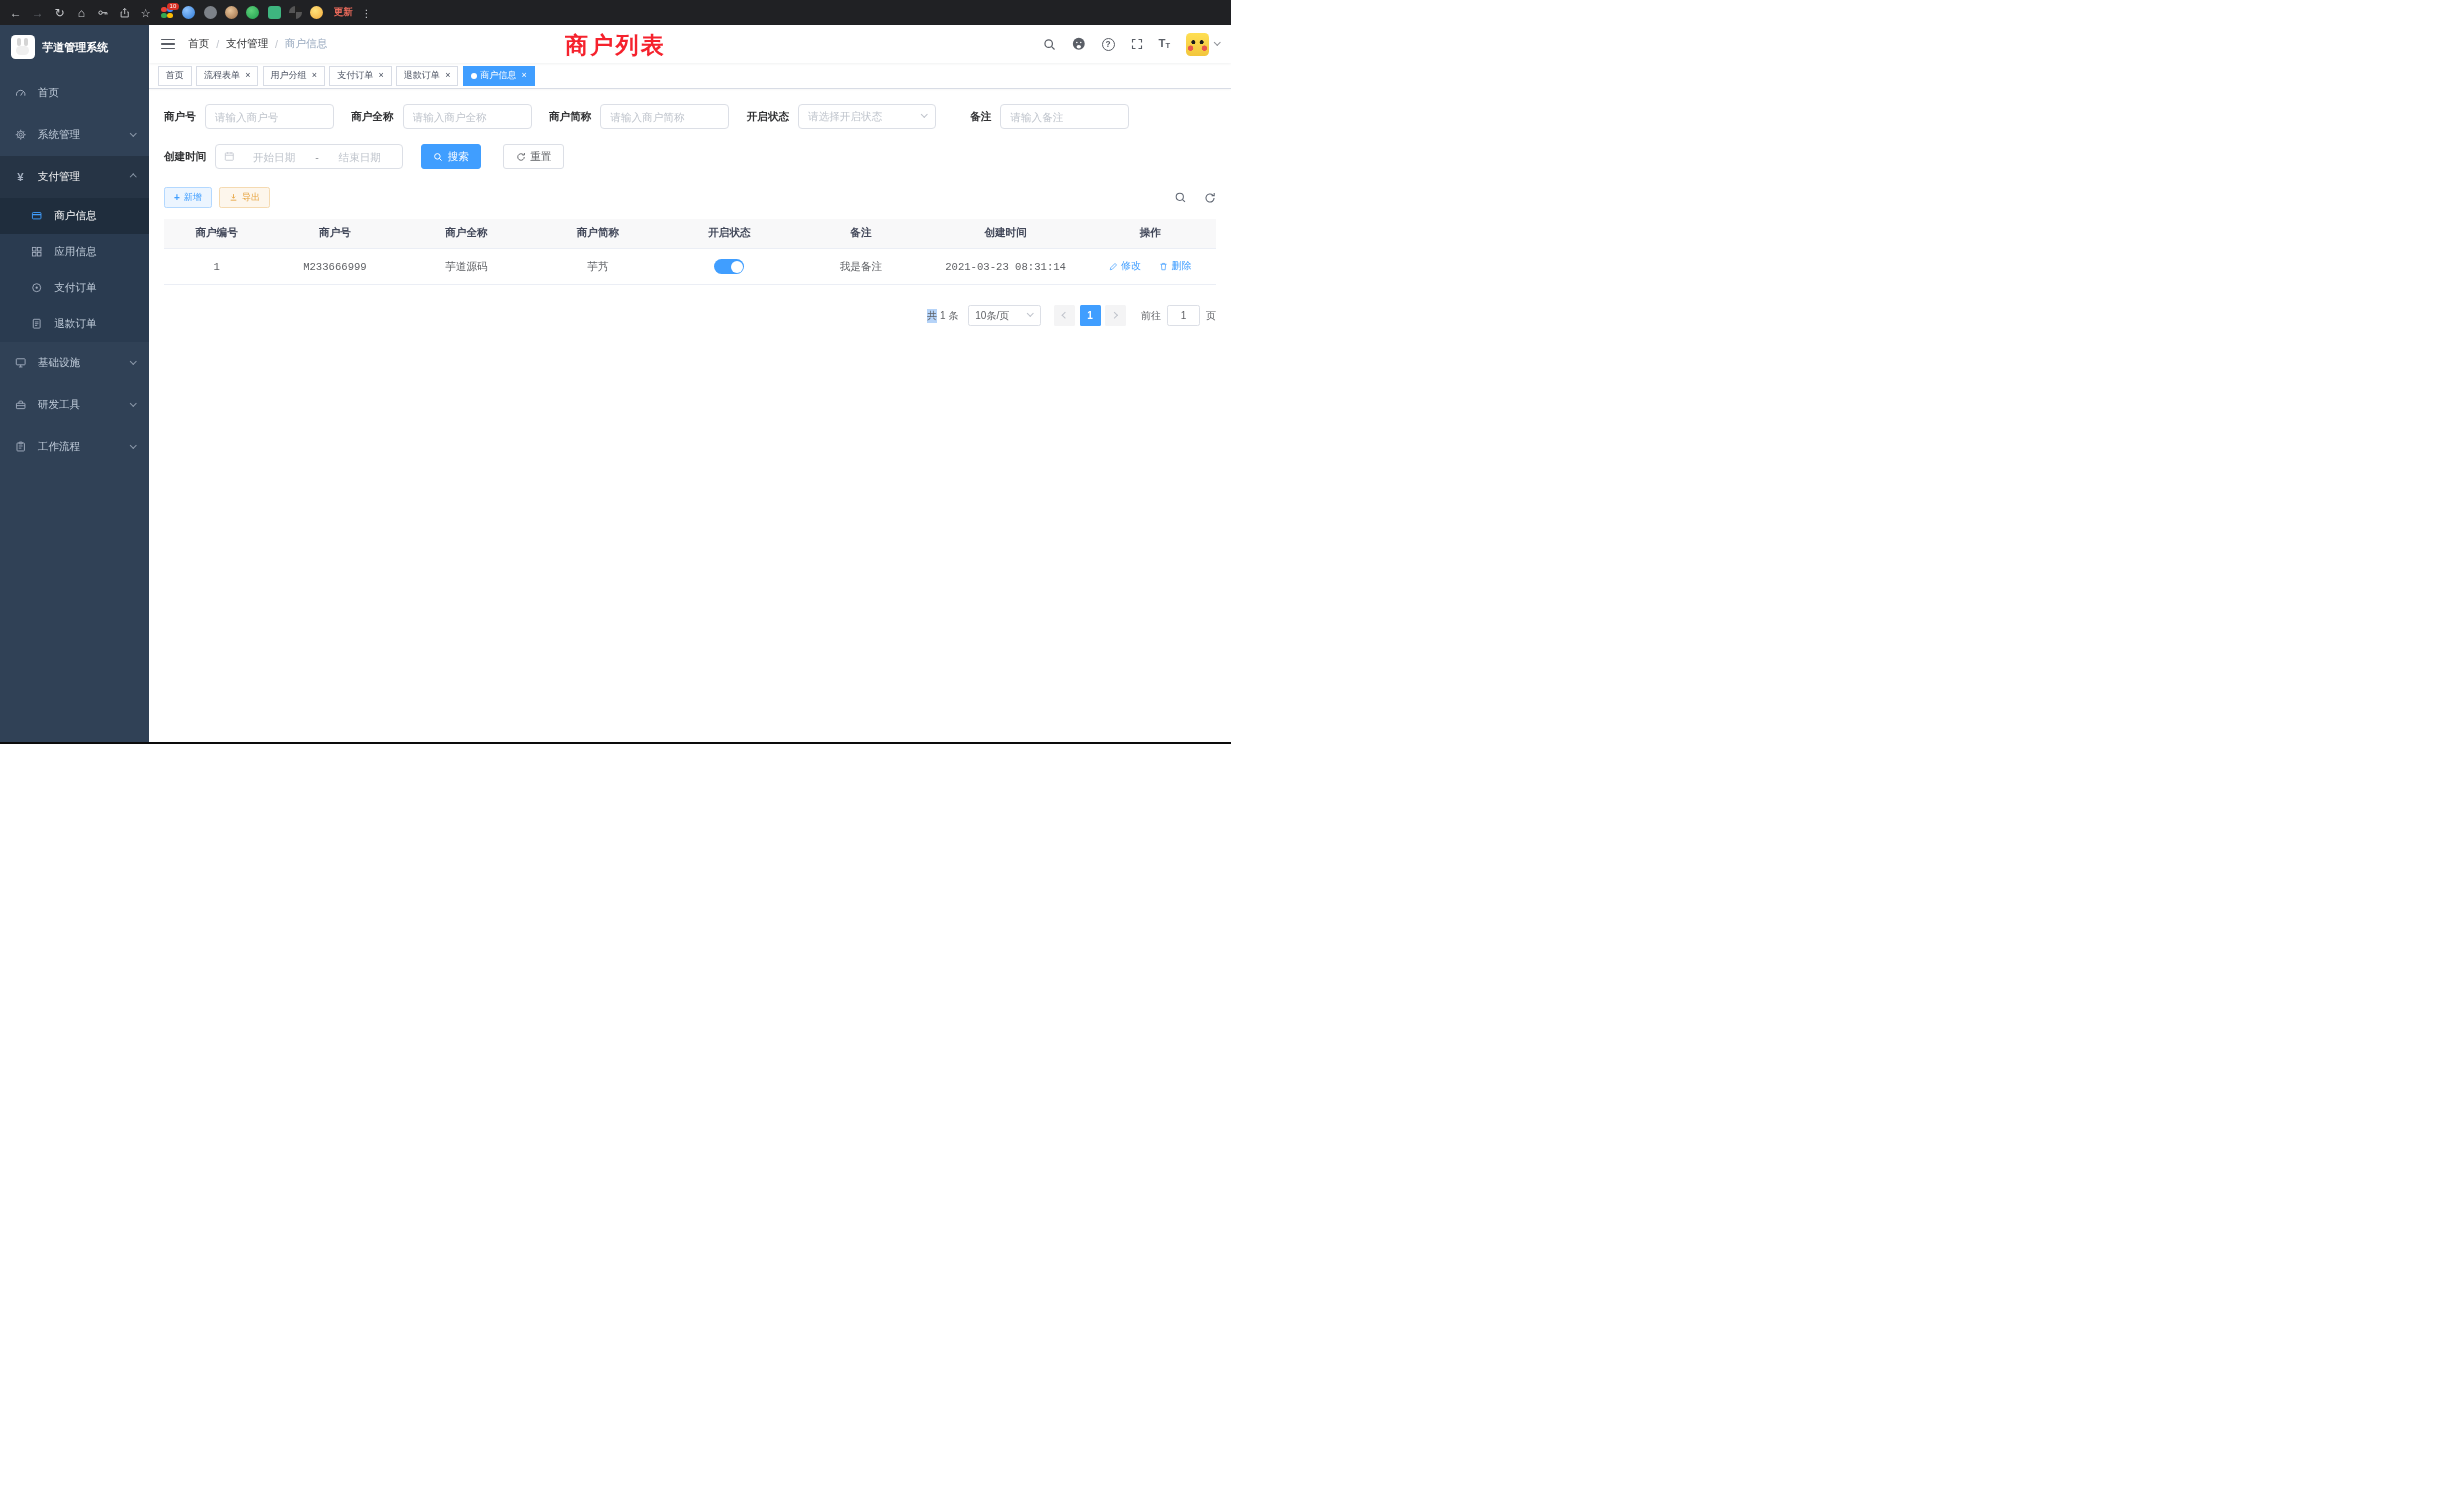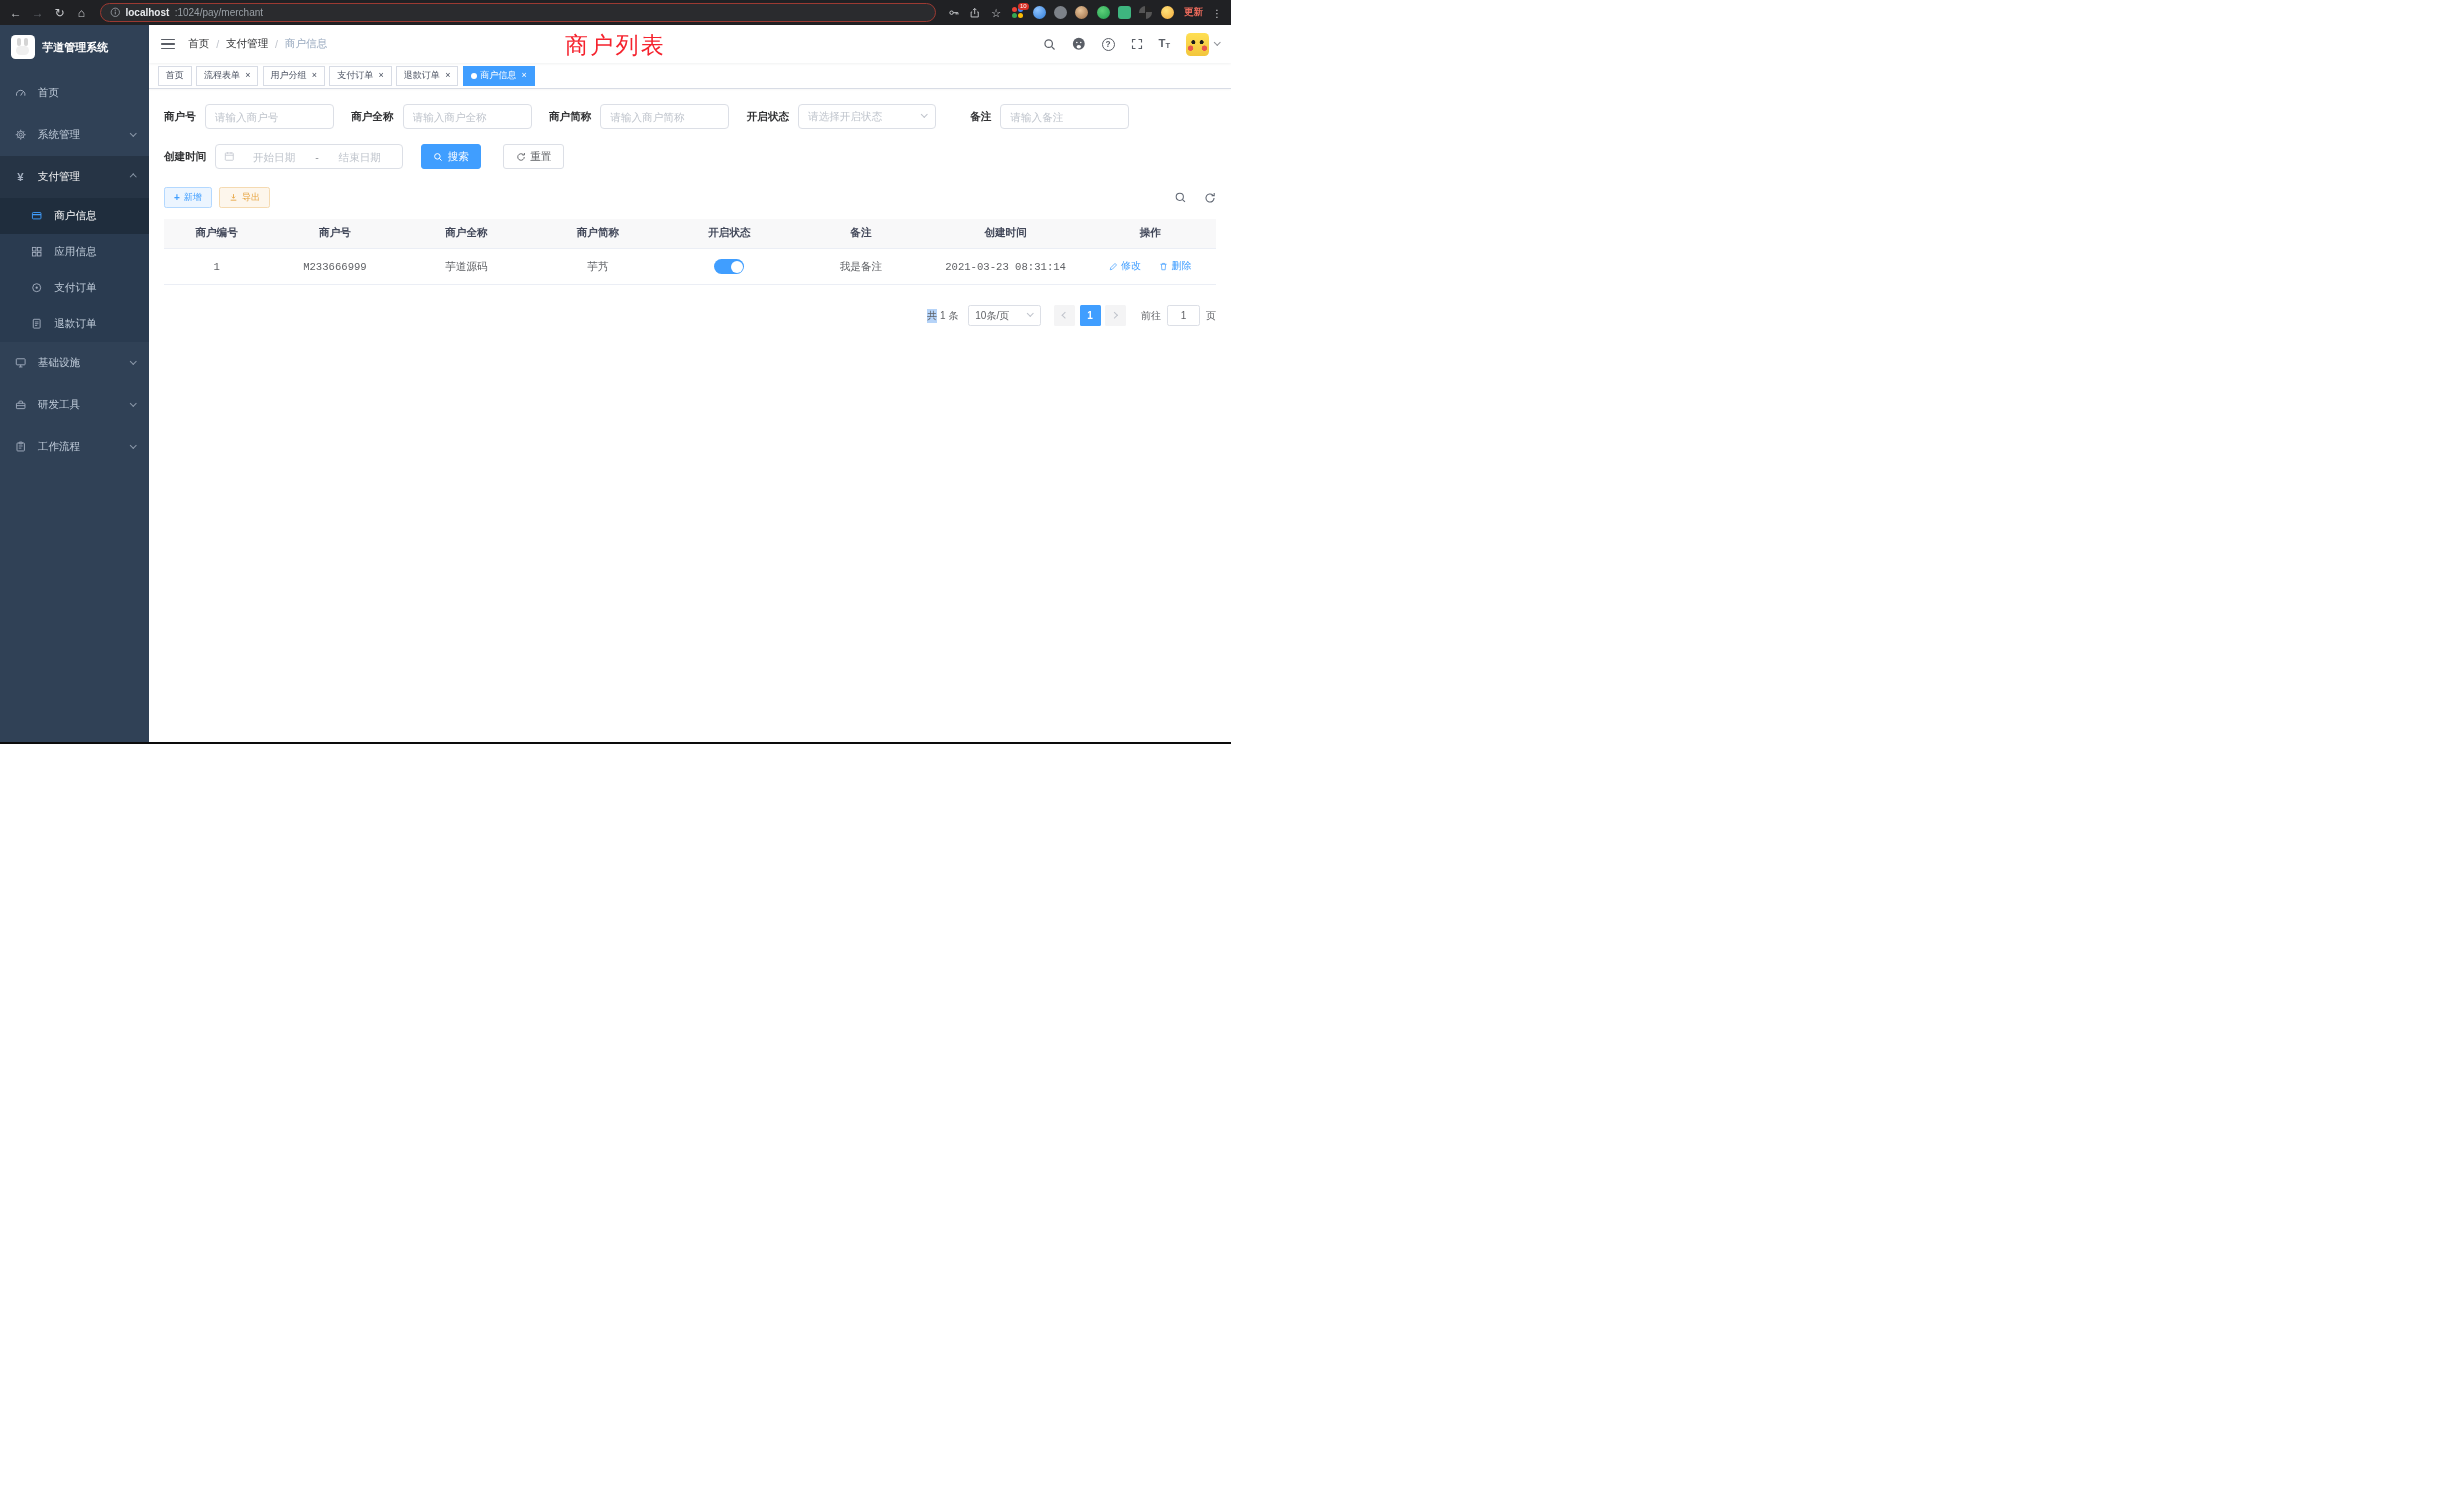"localhost" div.omnibox { html: <div> <span> <svg> <circle></circle> <line></line> <circle></circle> </svg> </span> <span>localhost</span> <span>:1024/pay/merchant</span> </div> -> none }
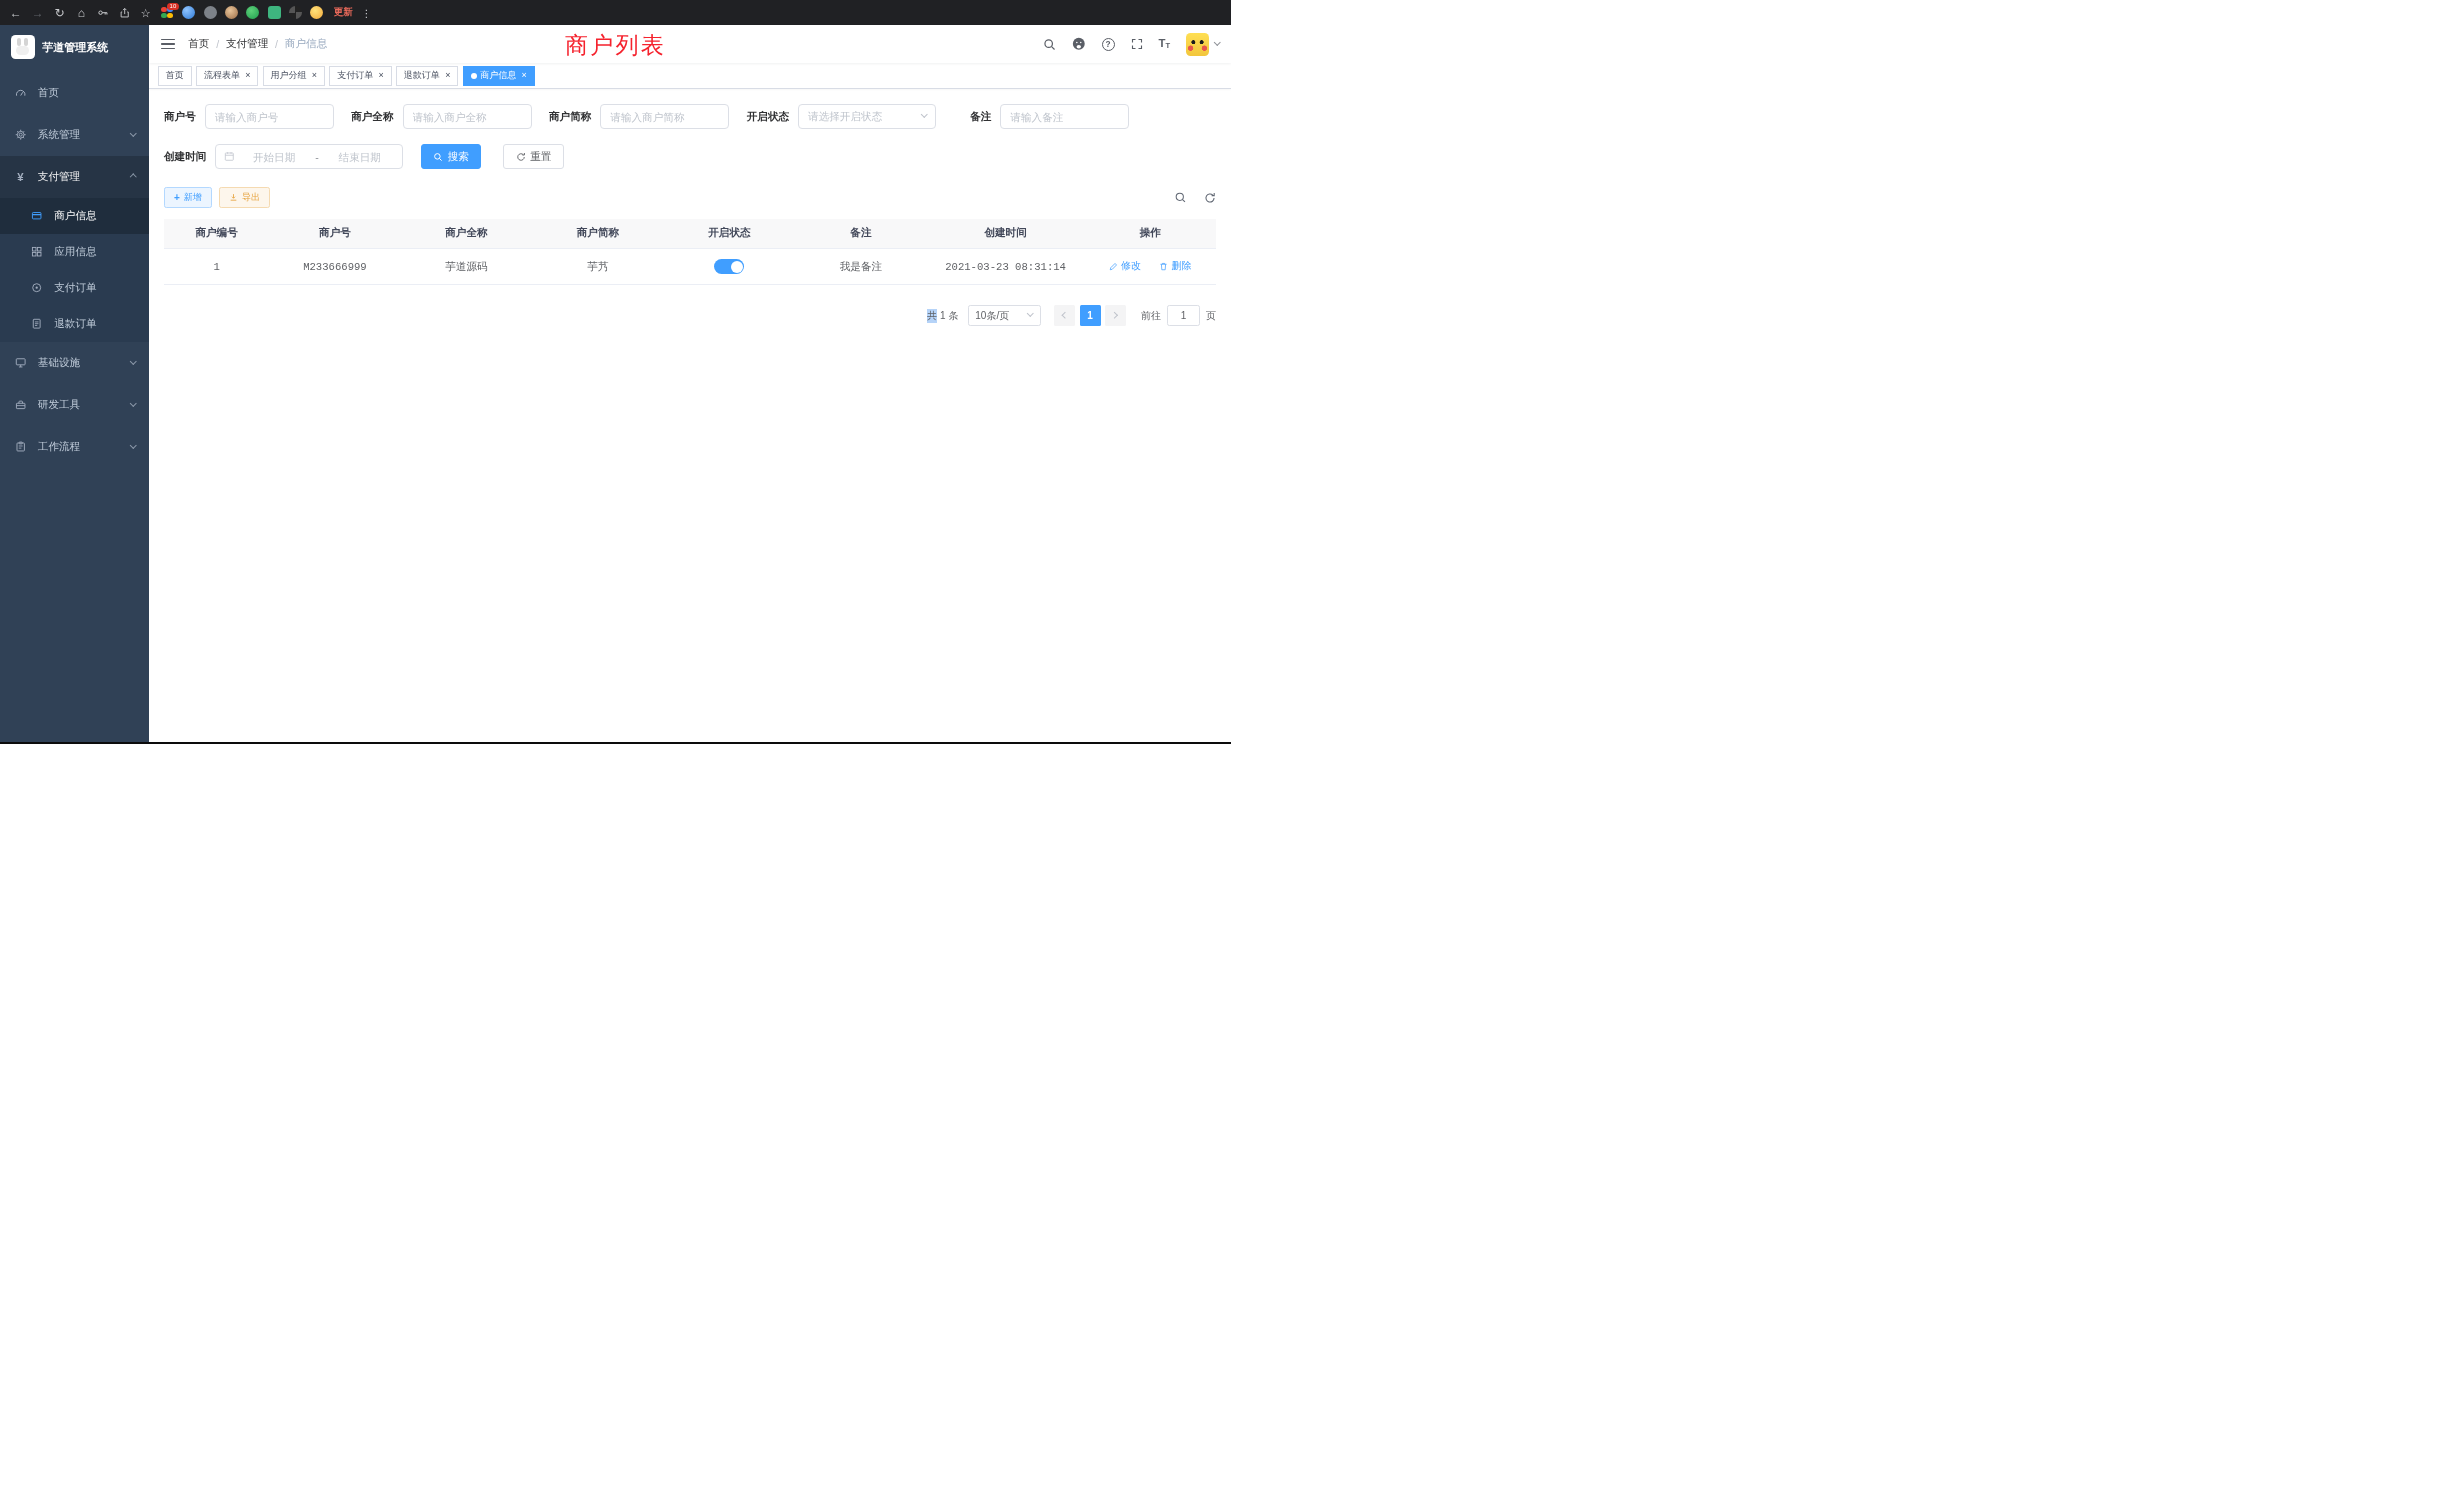"商户列表" .annotation { font-weight: 400 -> 700 }
